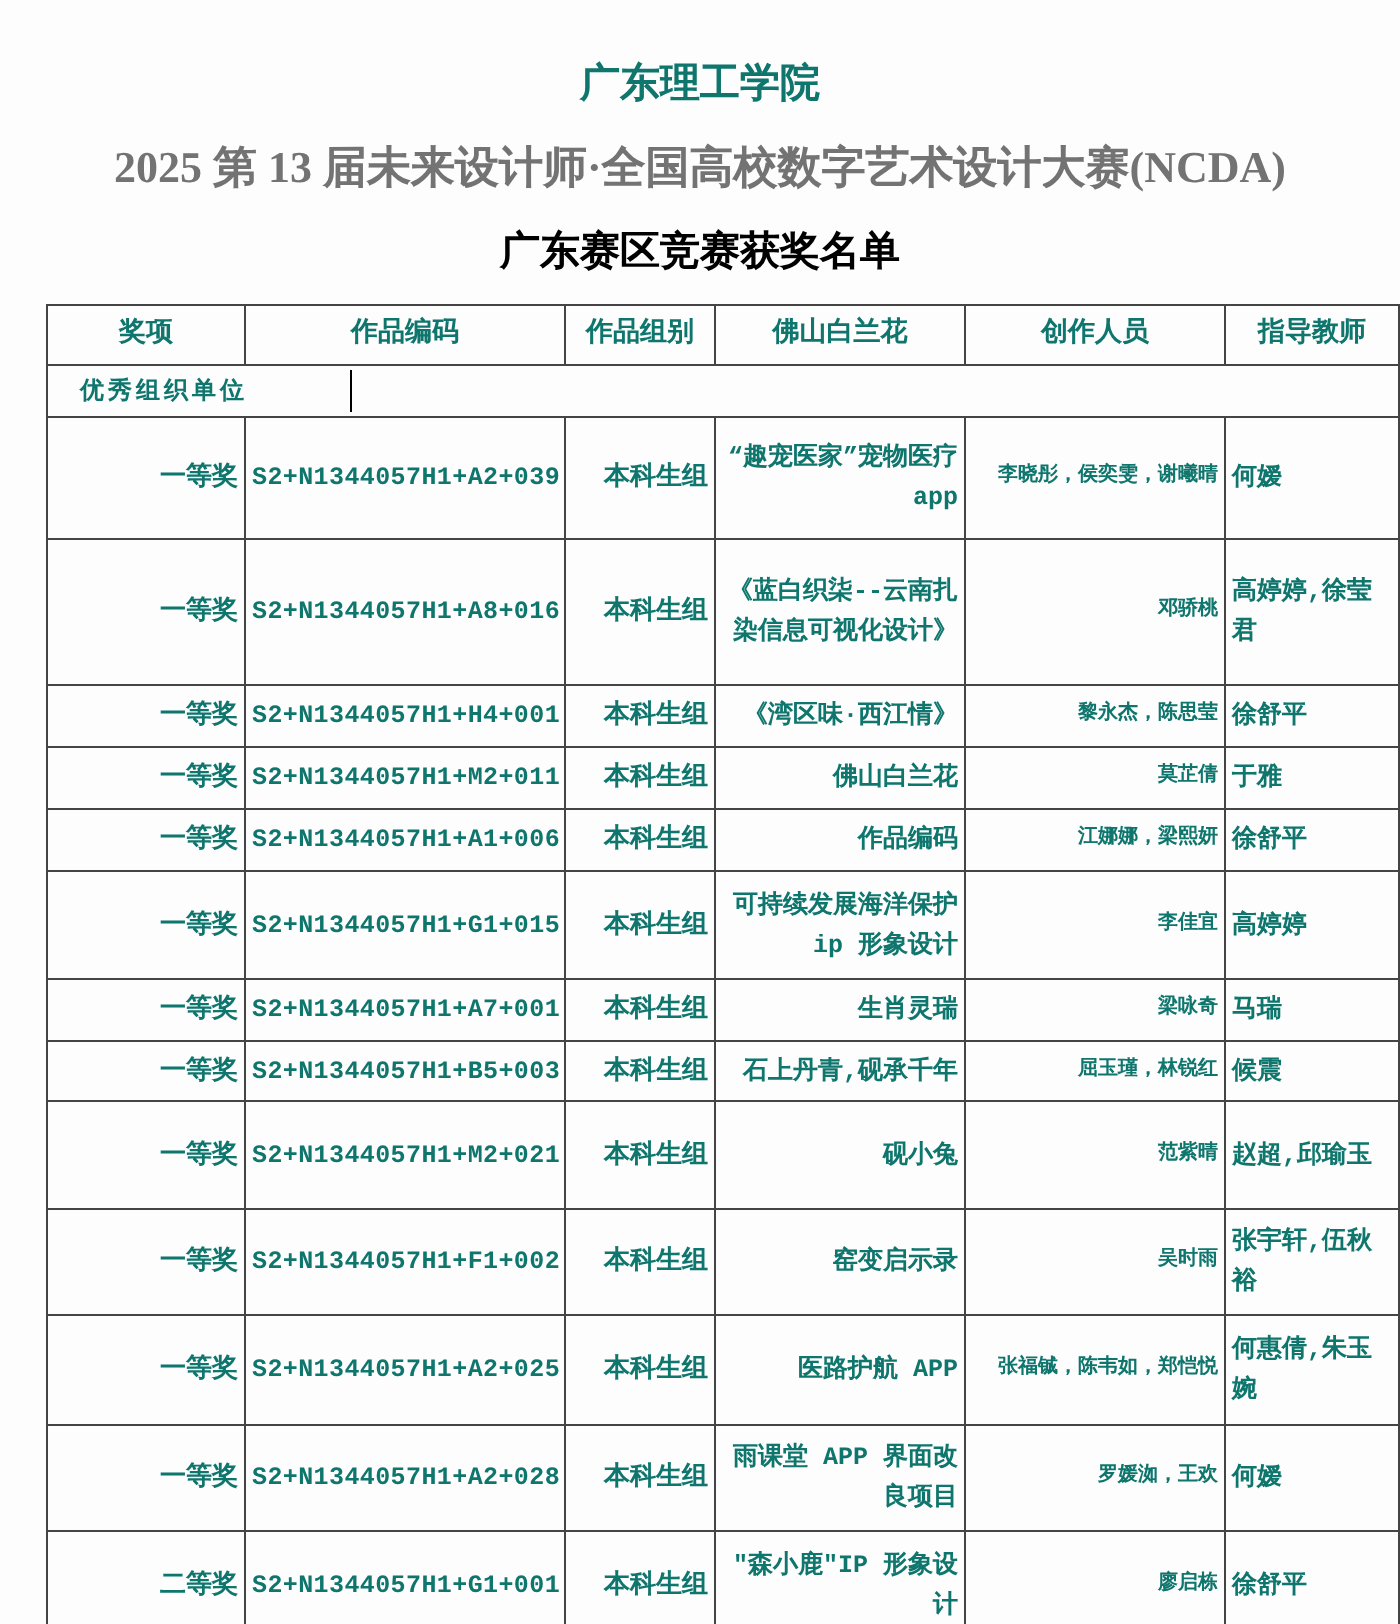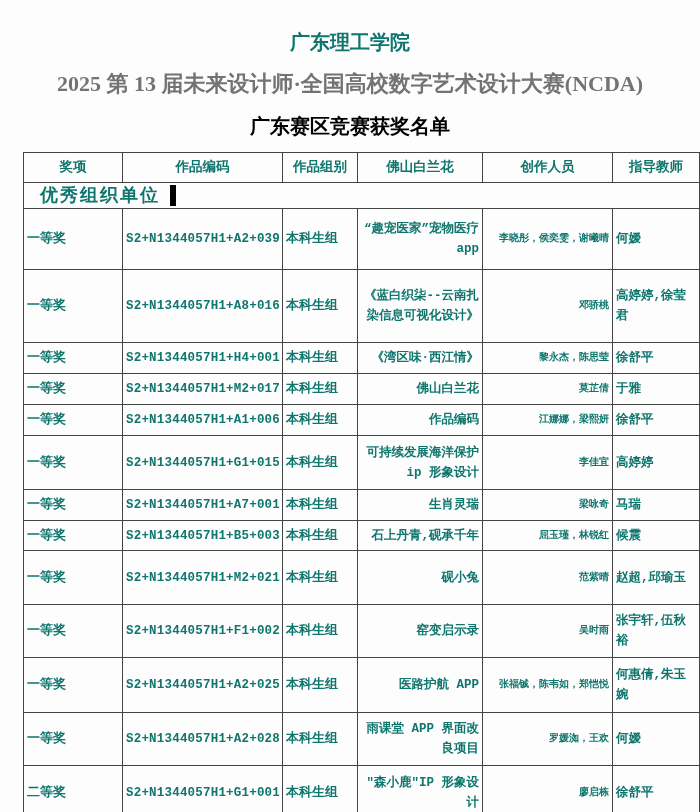"优秀组织单位" .org-label { border-right: 6px solid #000000 -> 1px solid #000000; font-size: 18px -> 12px }
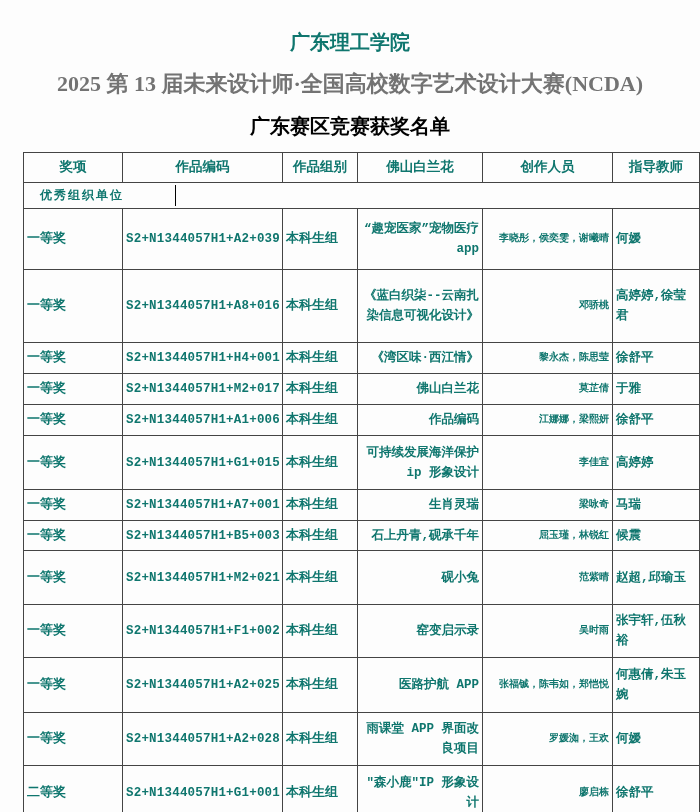"一等奖" td.c-award, td.c-code, td.c-group { text-align: left -> right }
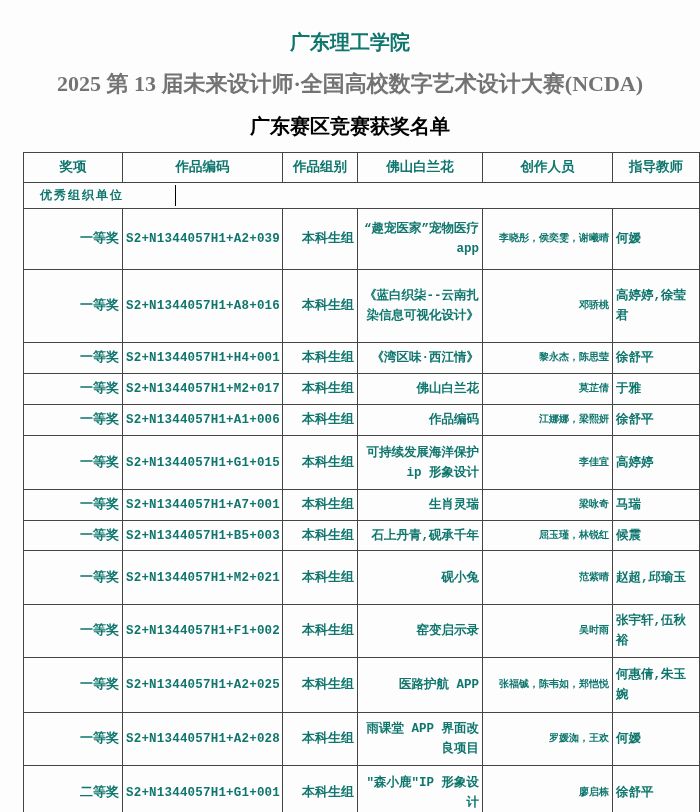"S2+N1344057H1+M2+017" td.c-code { text: S2+N1344057H1+M2+017 -> S2+N1344057H1+M2+011 }
